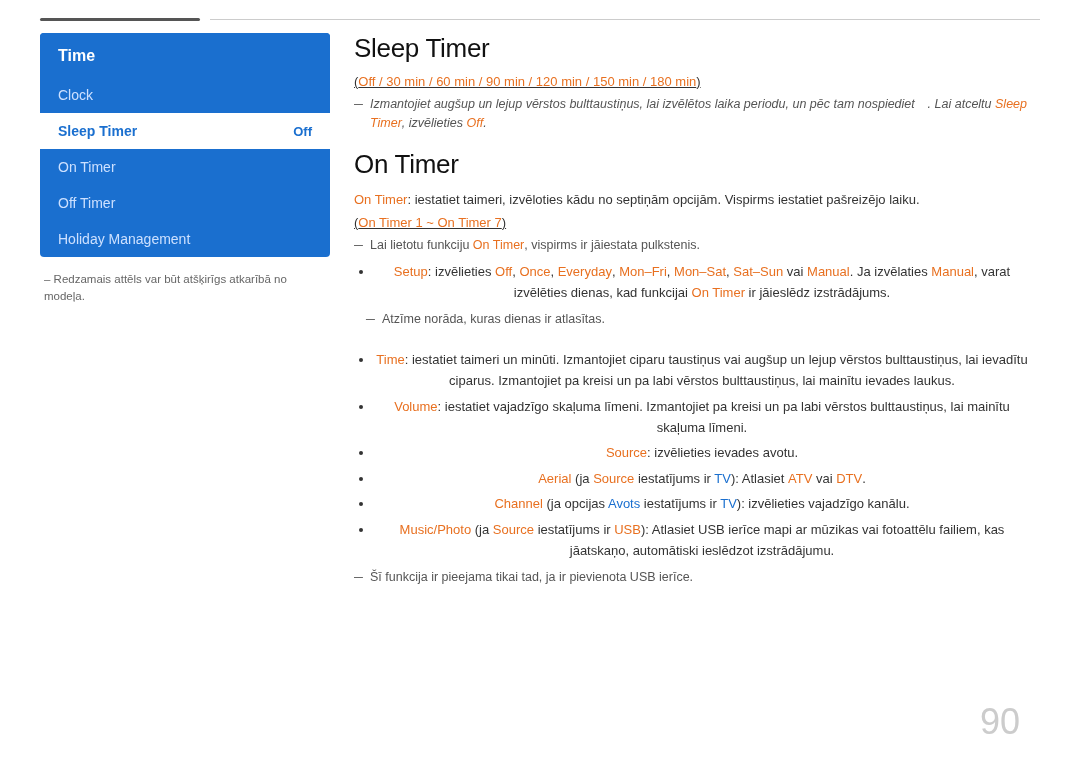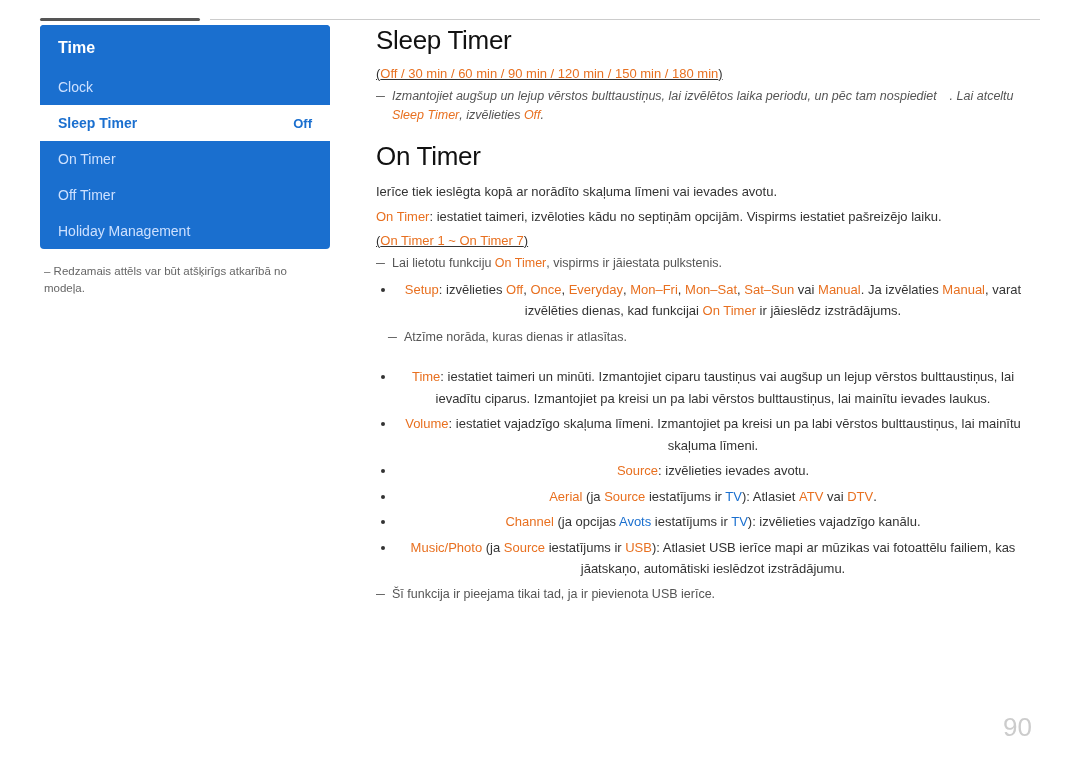"Time" .content-area { gap: 46px -> 24px; padding: 4px 40px 20px 40px -> 12px 40px 20px 40px }
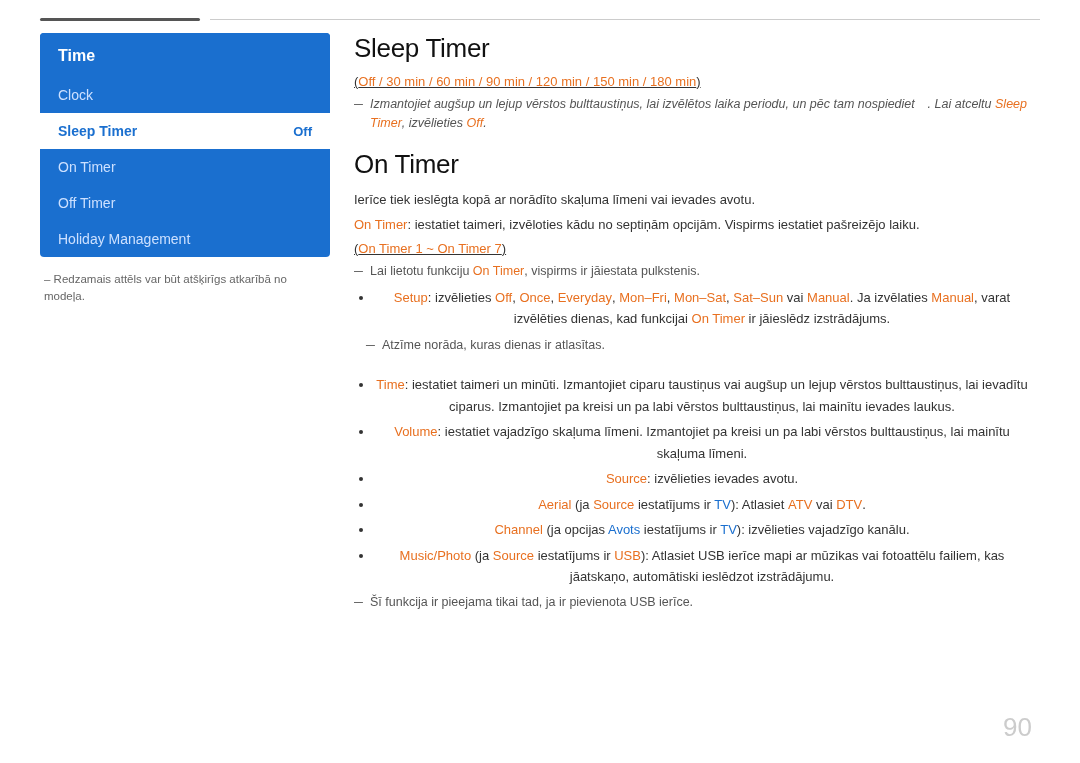"Ierīce tiek ieslēgta kopā ar" div.body-text { html: <div>Ierīce tiek ieslēgta kopā ar norādīto skaļuma līmeni vai ievades avotu.</div> -> none }
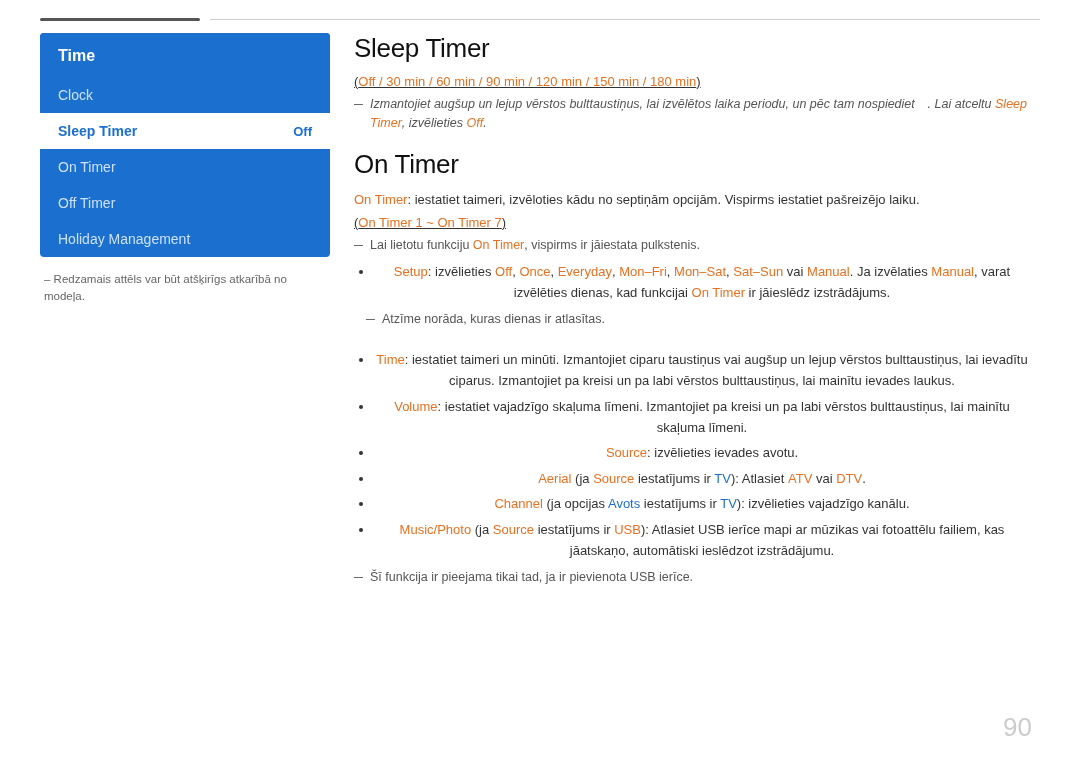"90" .page-number { font-size: 26px -> 36px; right: 48px -> 60px }
